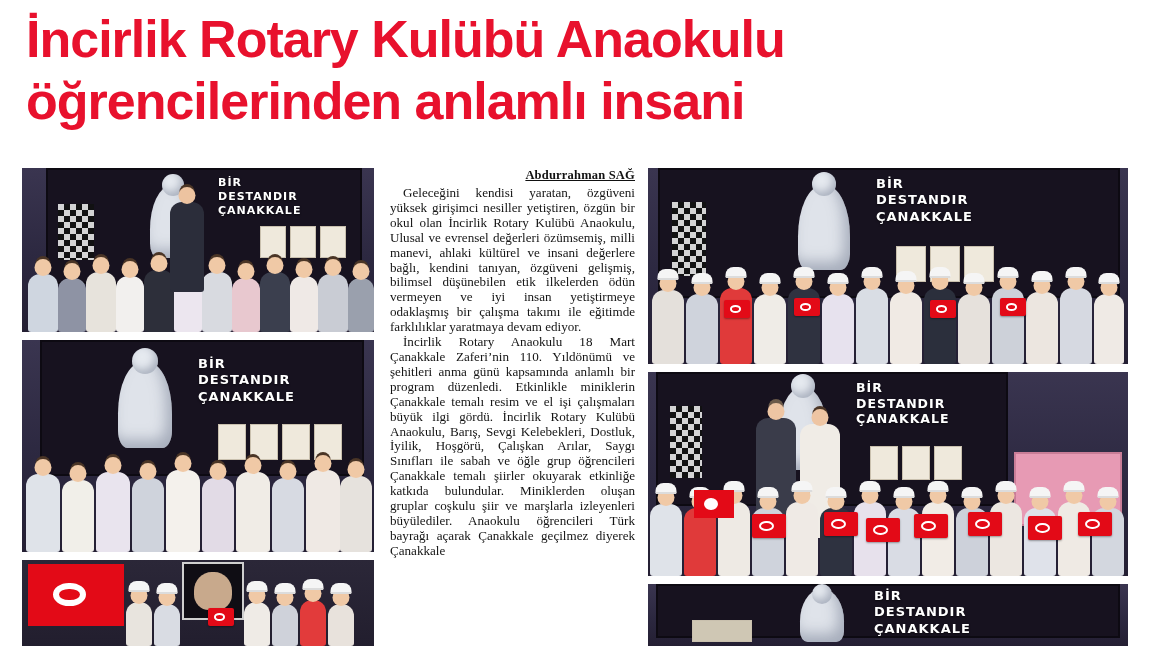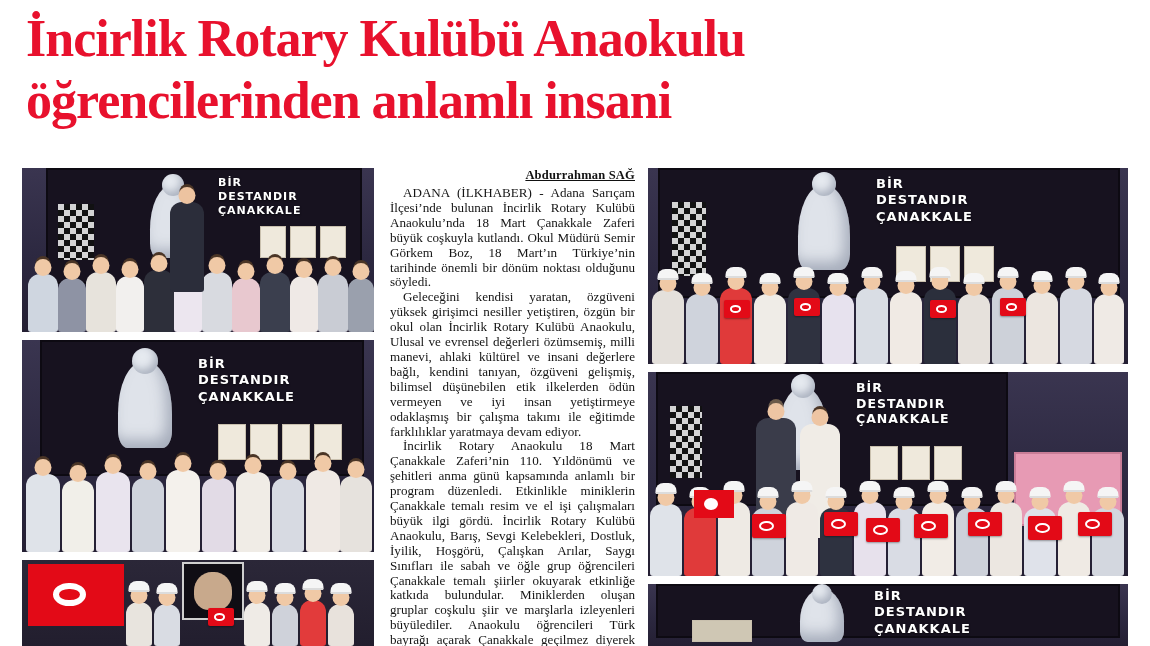"İncirlik Rotary Kulübü Anaokulu" .headline-line { font-family: Liberation Serif, serif -> Liberation Sans, sans-serif }
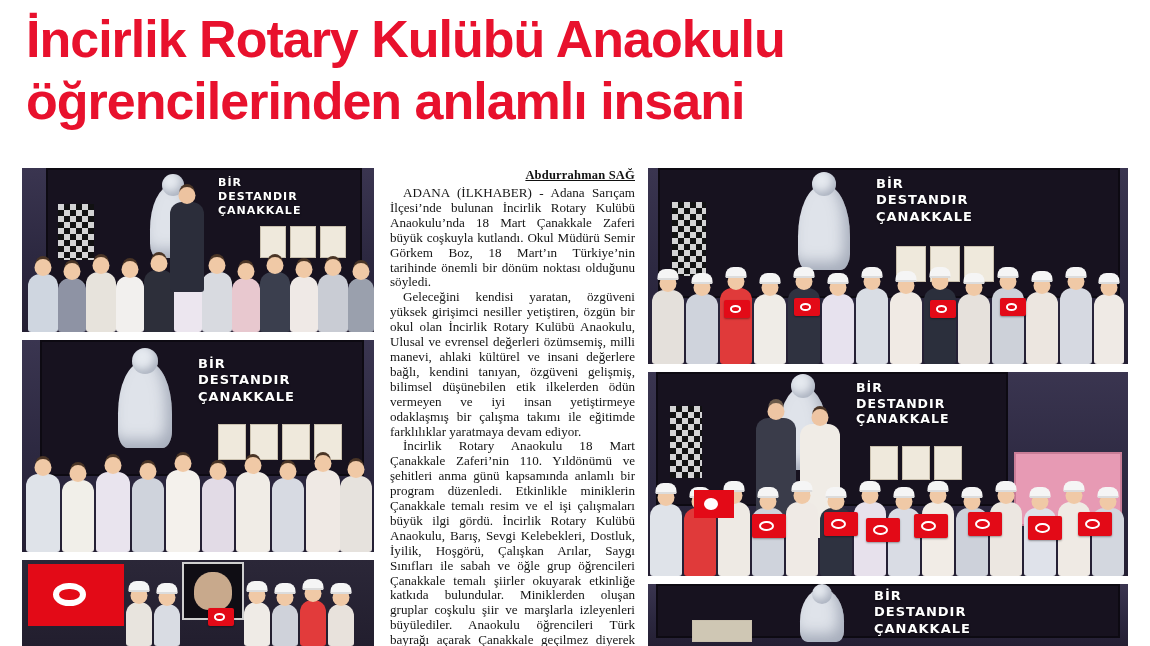"ADANA (İLKHABER) - Adana Sarıçam" p.first { html: <p>ADANA (İLKHABER) - Adana Sarıçam İlçesi’nde bulunan İncirlik Rotary Kulübü Anaokulu’nda 18 Mart Çanakkale Zaferi büyük coşkuyla kutlandı. Okul Müdürü Semir Görkem Boz, 18 Mart’ın Türkiye’nin tarihinde önemli bir dönüm noktası olduğunu söyledi.</p> -> none }
